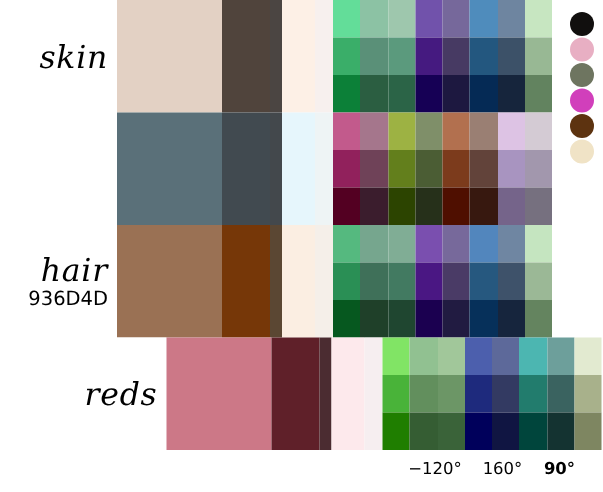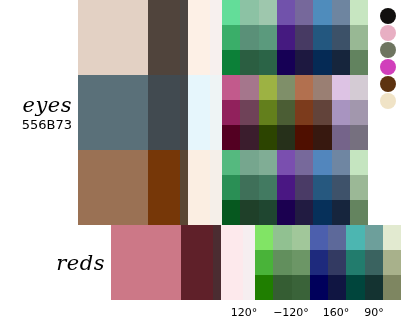"skin" div.label-name { html: none -> <div>skin</div> }
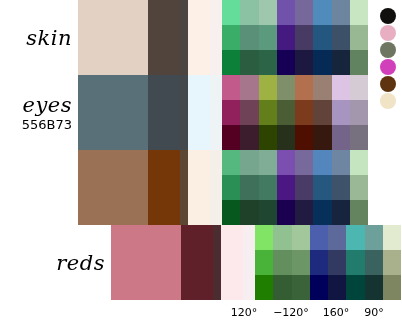"eyes" div.label-cell { html: <div> <div>eyes</div> <div>556B73</div> </div> -> none }
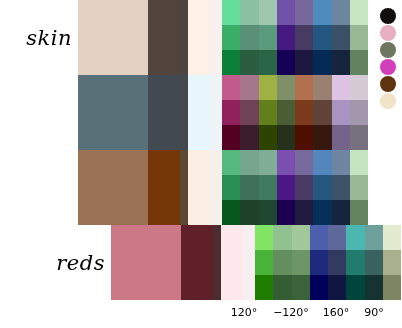"hair" div.label-cell { html: none -> <div> <div>hair</div> <div>936D4D</div> </div> }
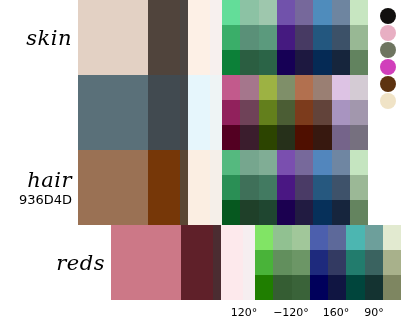"120°" span.axis-tick { html: <span>120°</span> -> none }
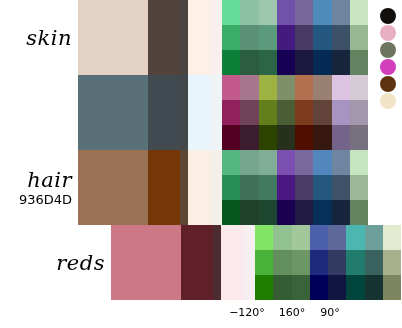"−120°" .axis-tick.t1 { margin-left: none -> 43px }
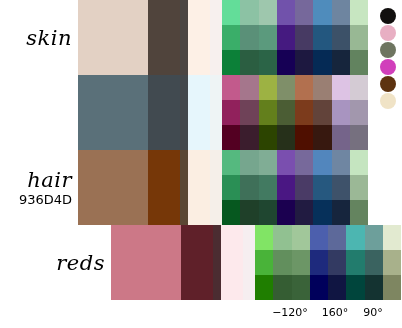"90°" .axis-tick.t3 { font-weight: none -> bold }
